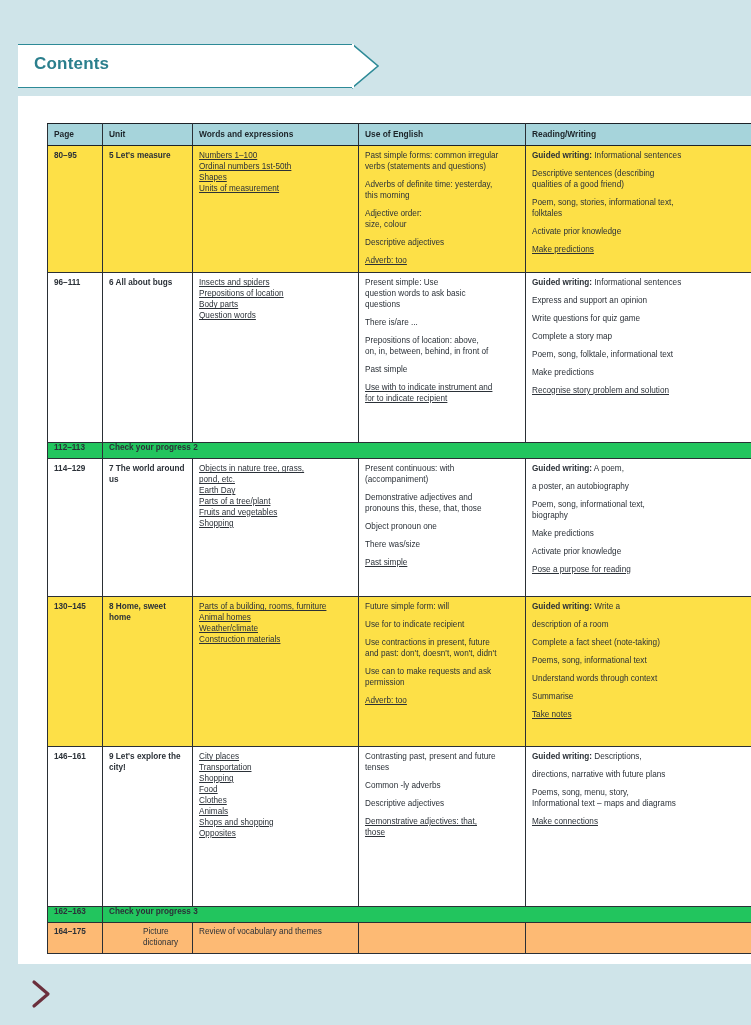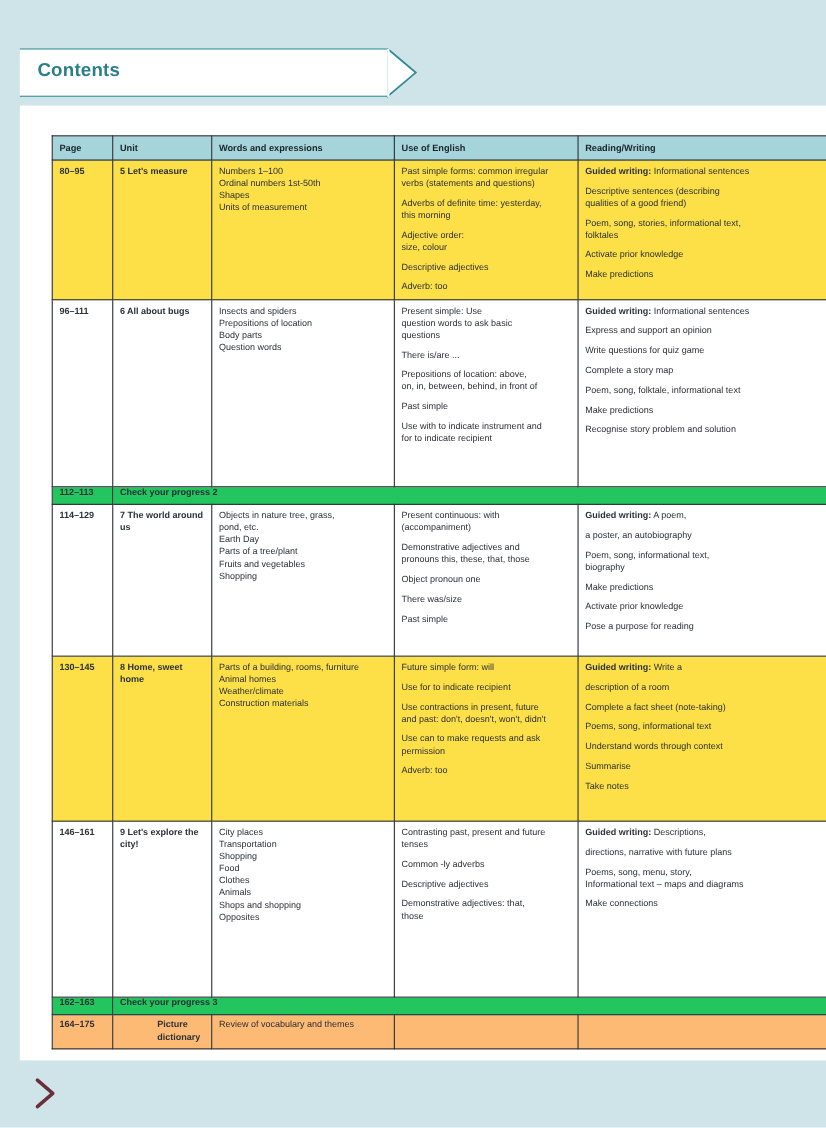"Numbers 1–100" .grp:last-child { text-decoration: none -> underline }
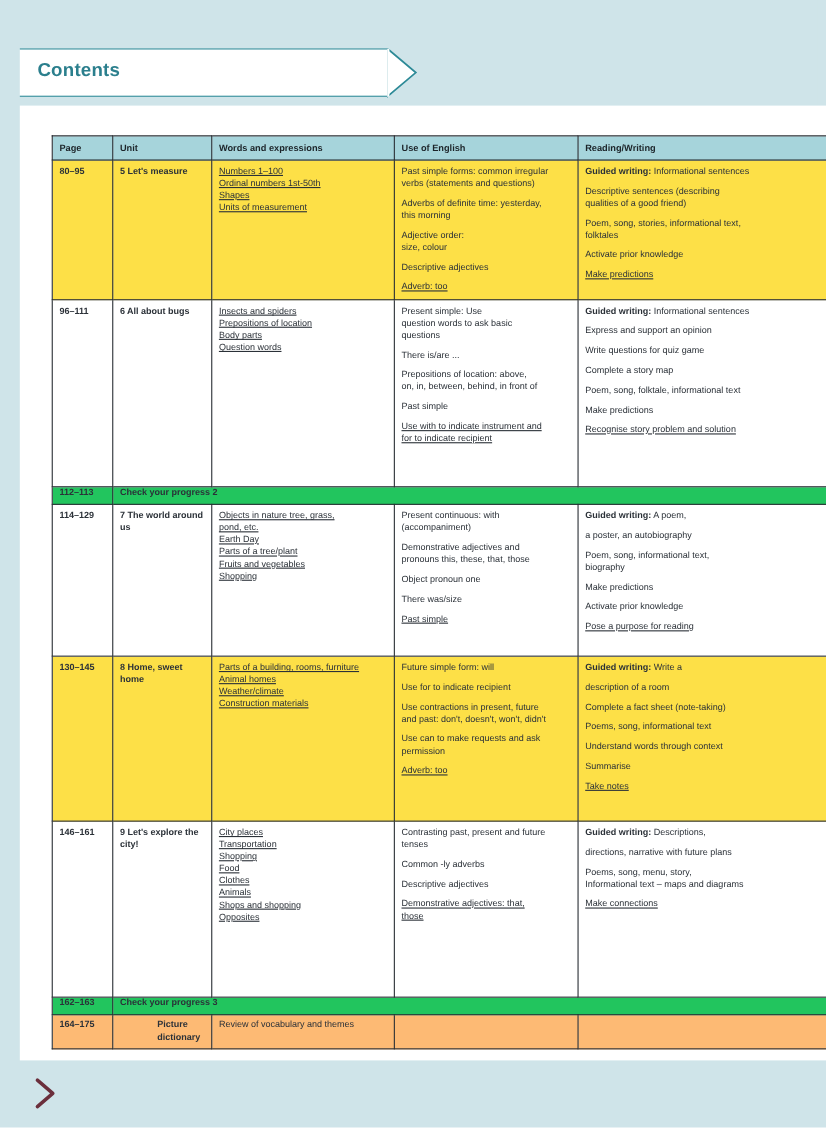"Picture dictionary" td.cell-dict-unit { font-weight: 700 -> 400 }
